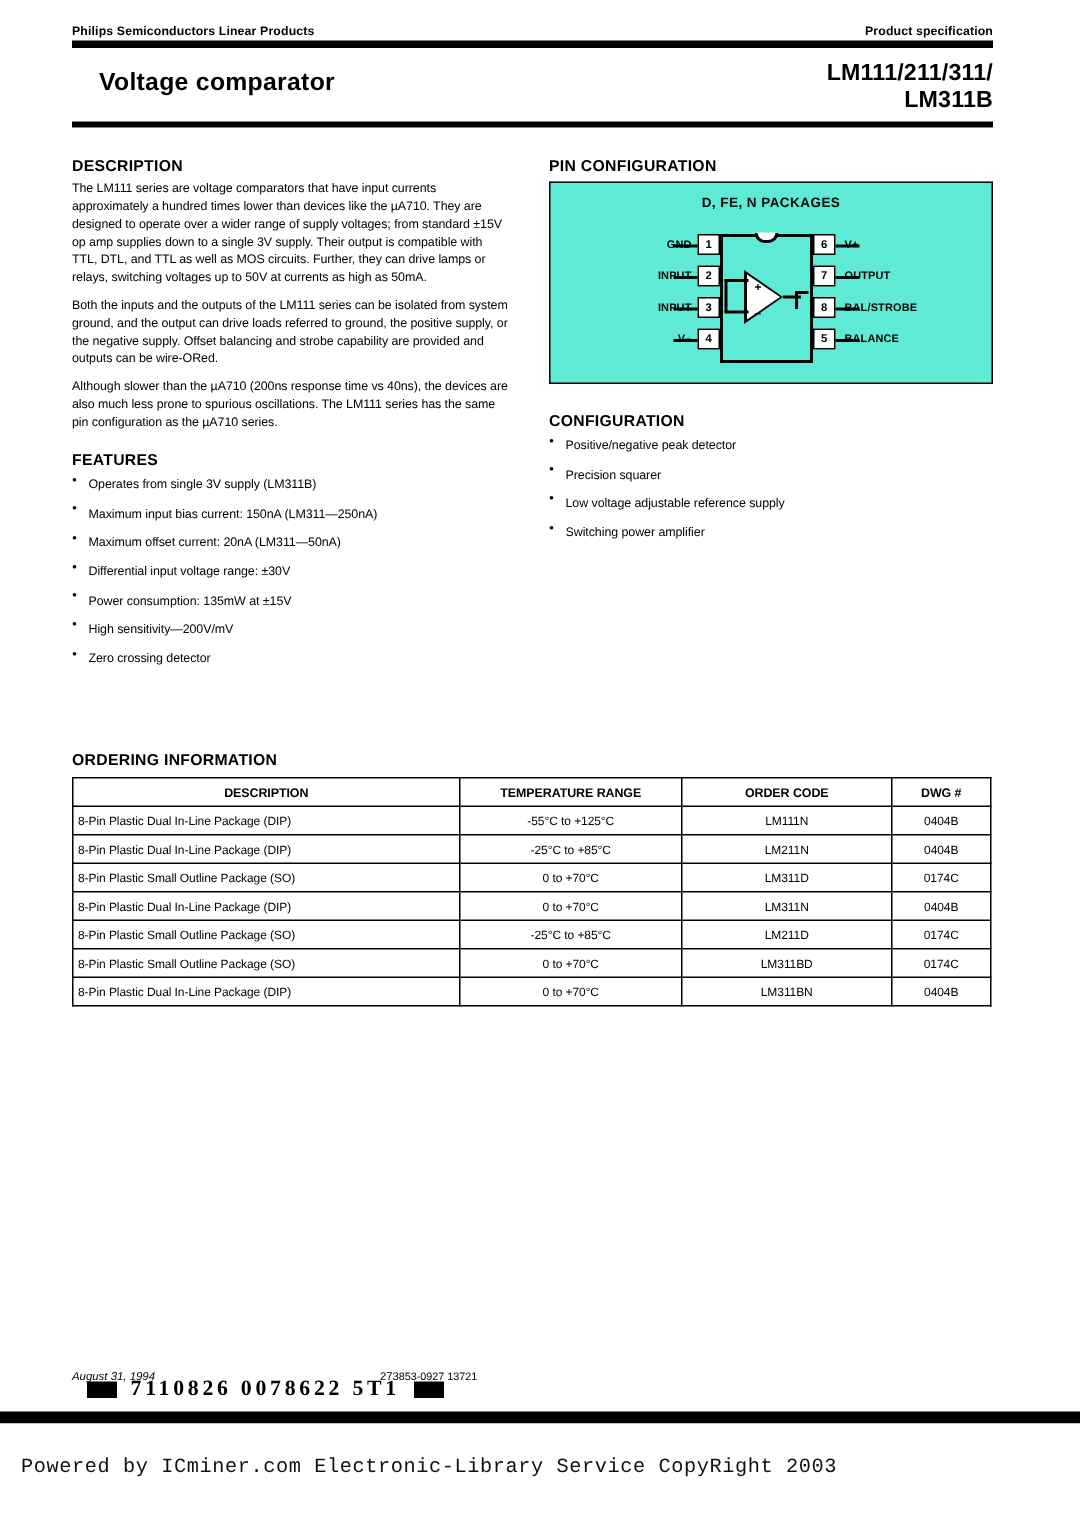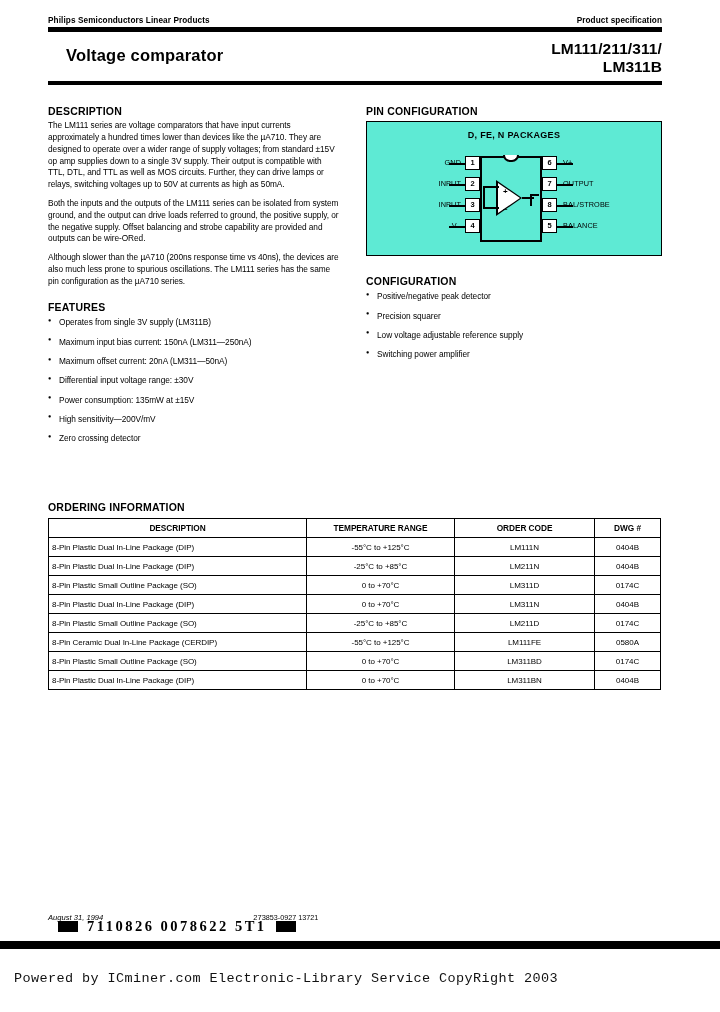"GND" .plabel { font-weight: normal -> bold }
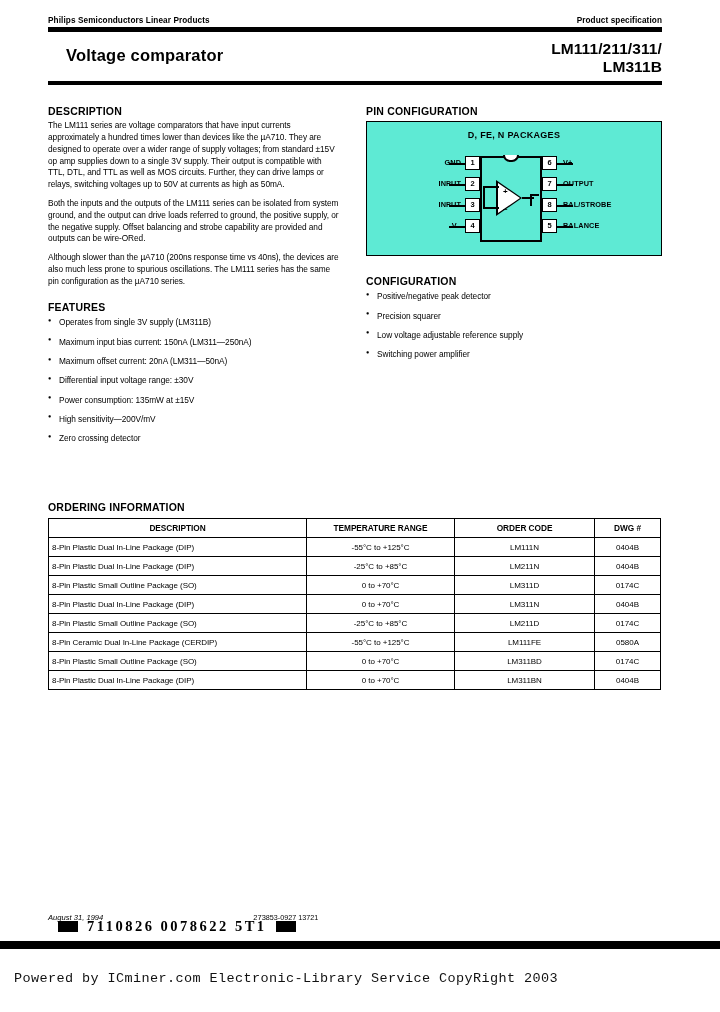"8-Pin Ceramic Dual In-Line Package" tr { html: <tr> <td>8-Pin Ceramic Dual In-Line Package (CERDIP)</td> <td>-55°C to +125°C</td> <td>LM111FE</td> <td>0580A</td> </tr> -> none }
